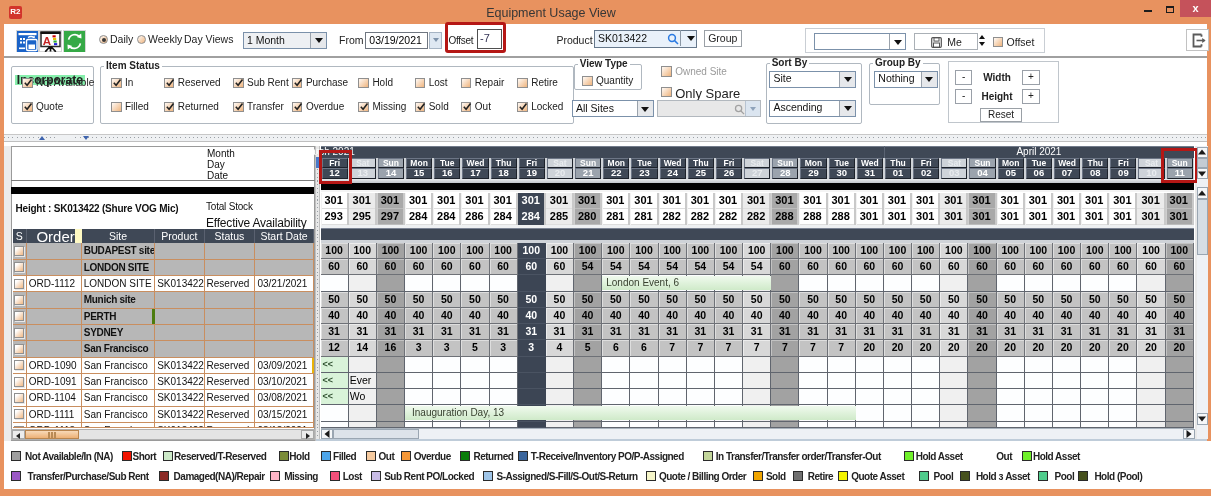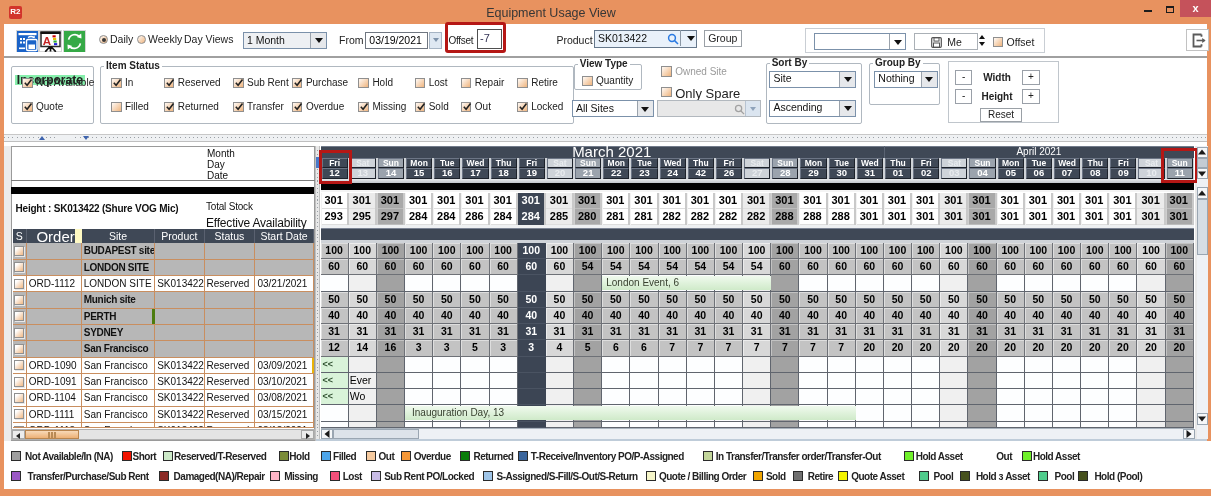"March 2021" div.a { font-size: 15px -> 10px; left: 330px -> 302px; text-align: center -> left }
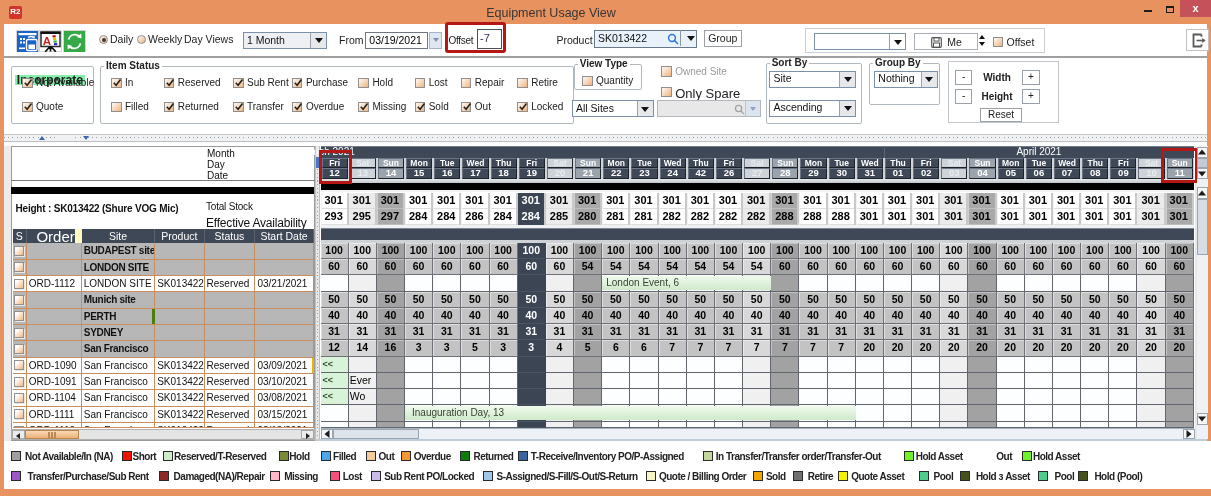"42" div.hi { text: 42 -> 25 }
